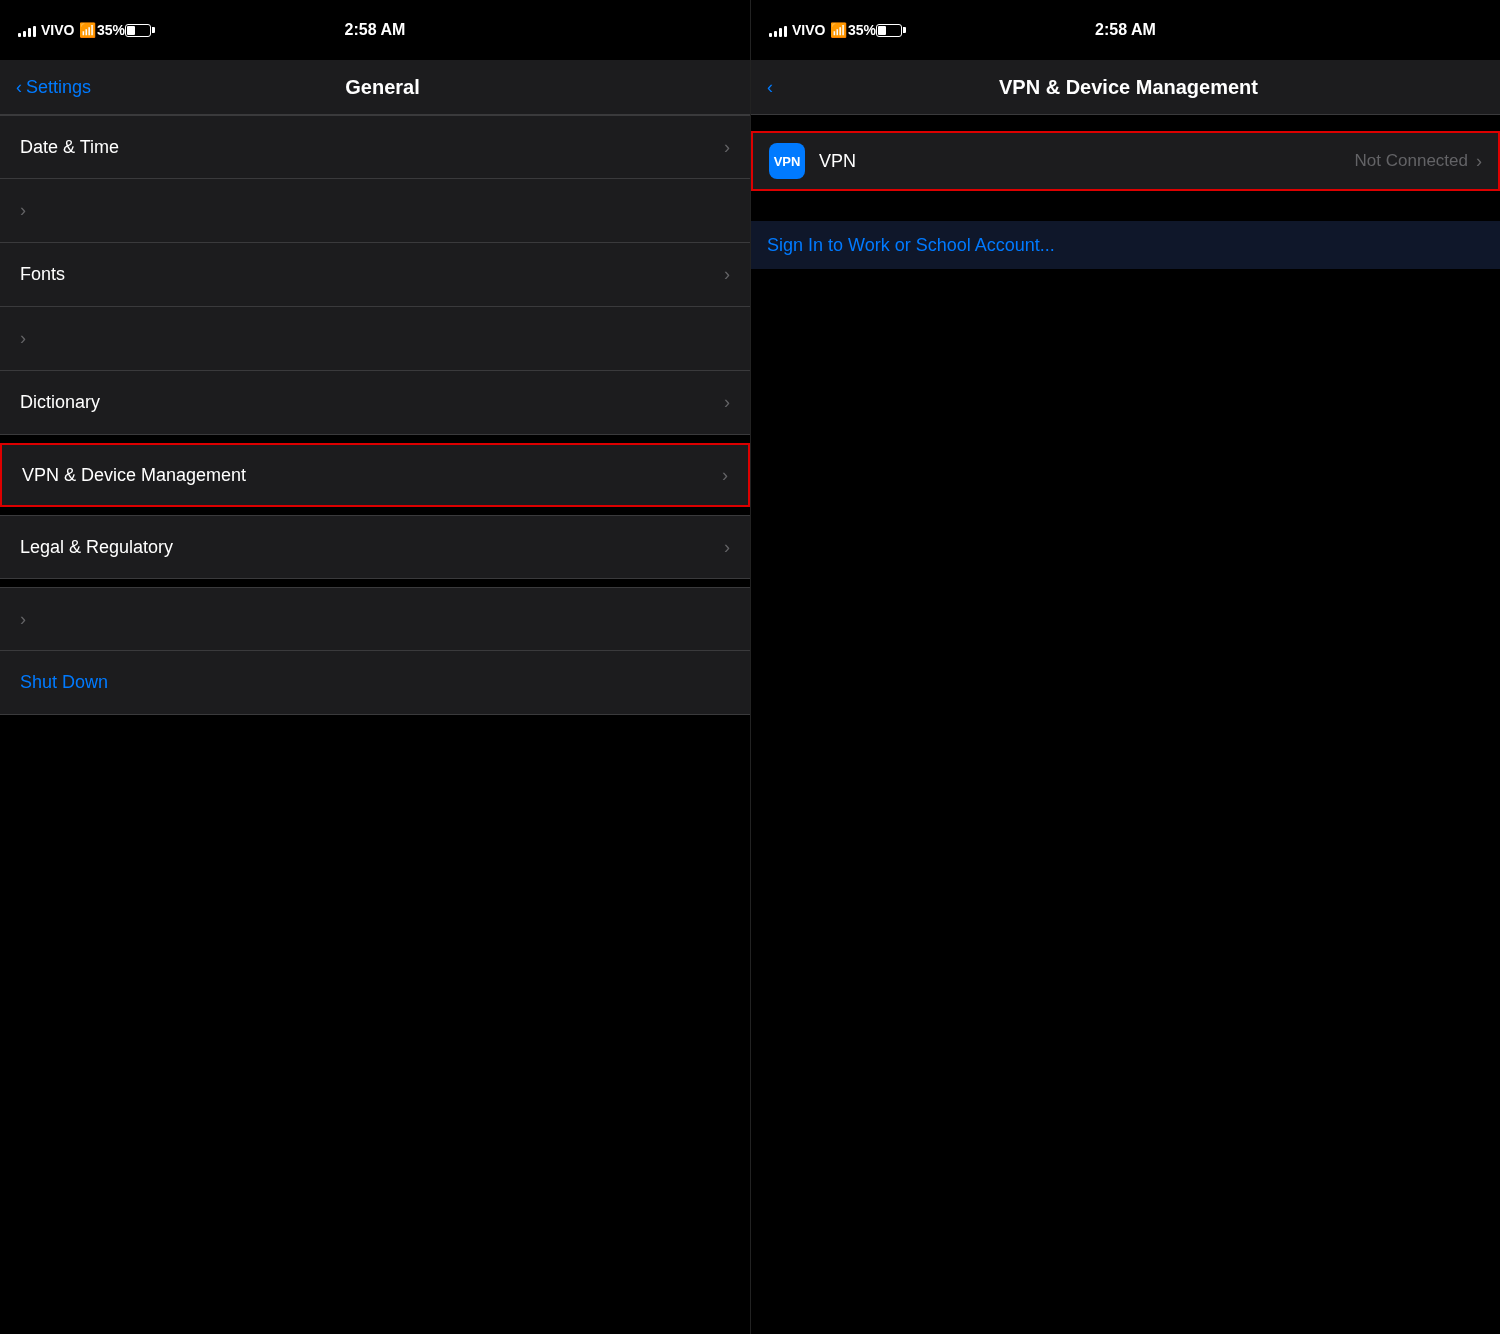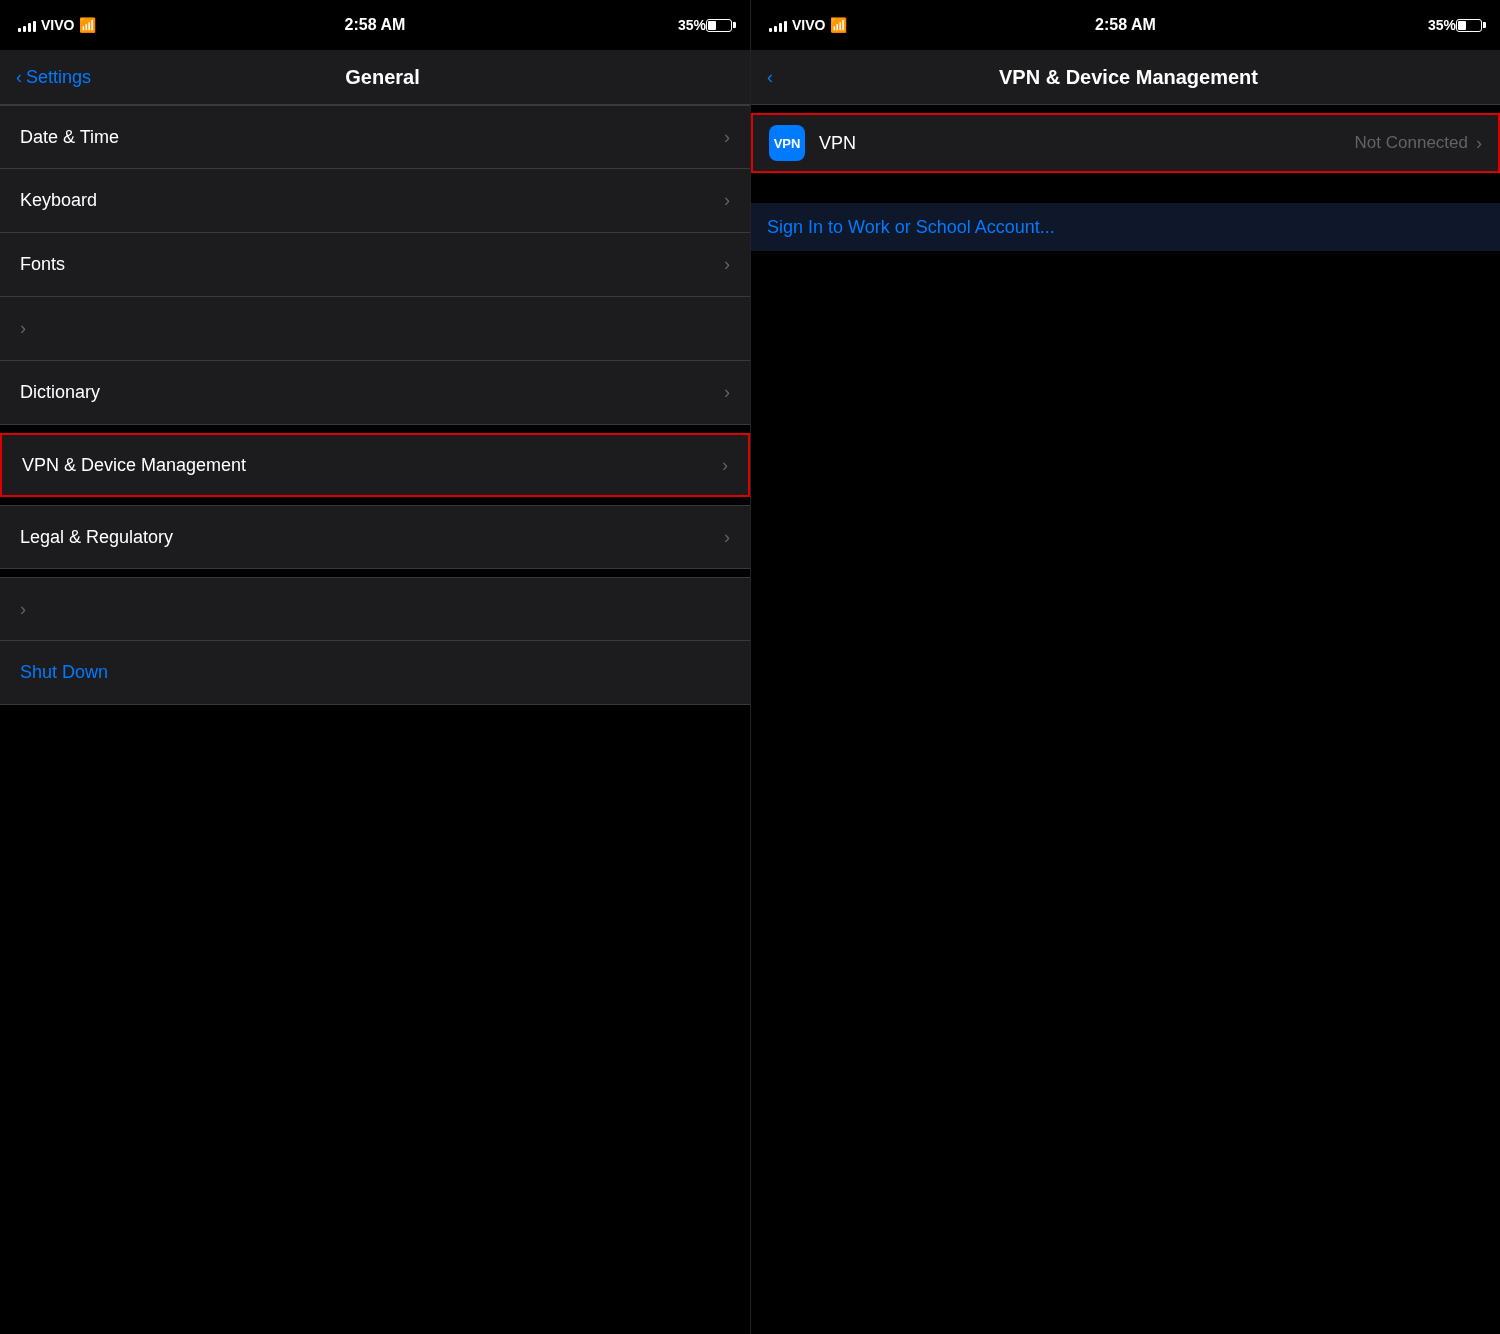"VIVO" .status-bar { height: 50px -> 60px; justify-content: space-between -> none }
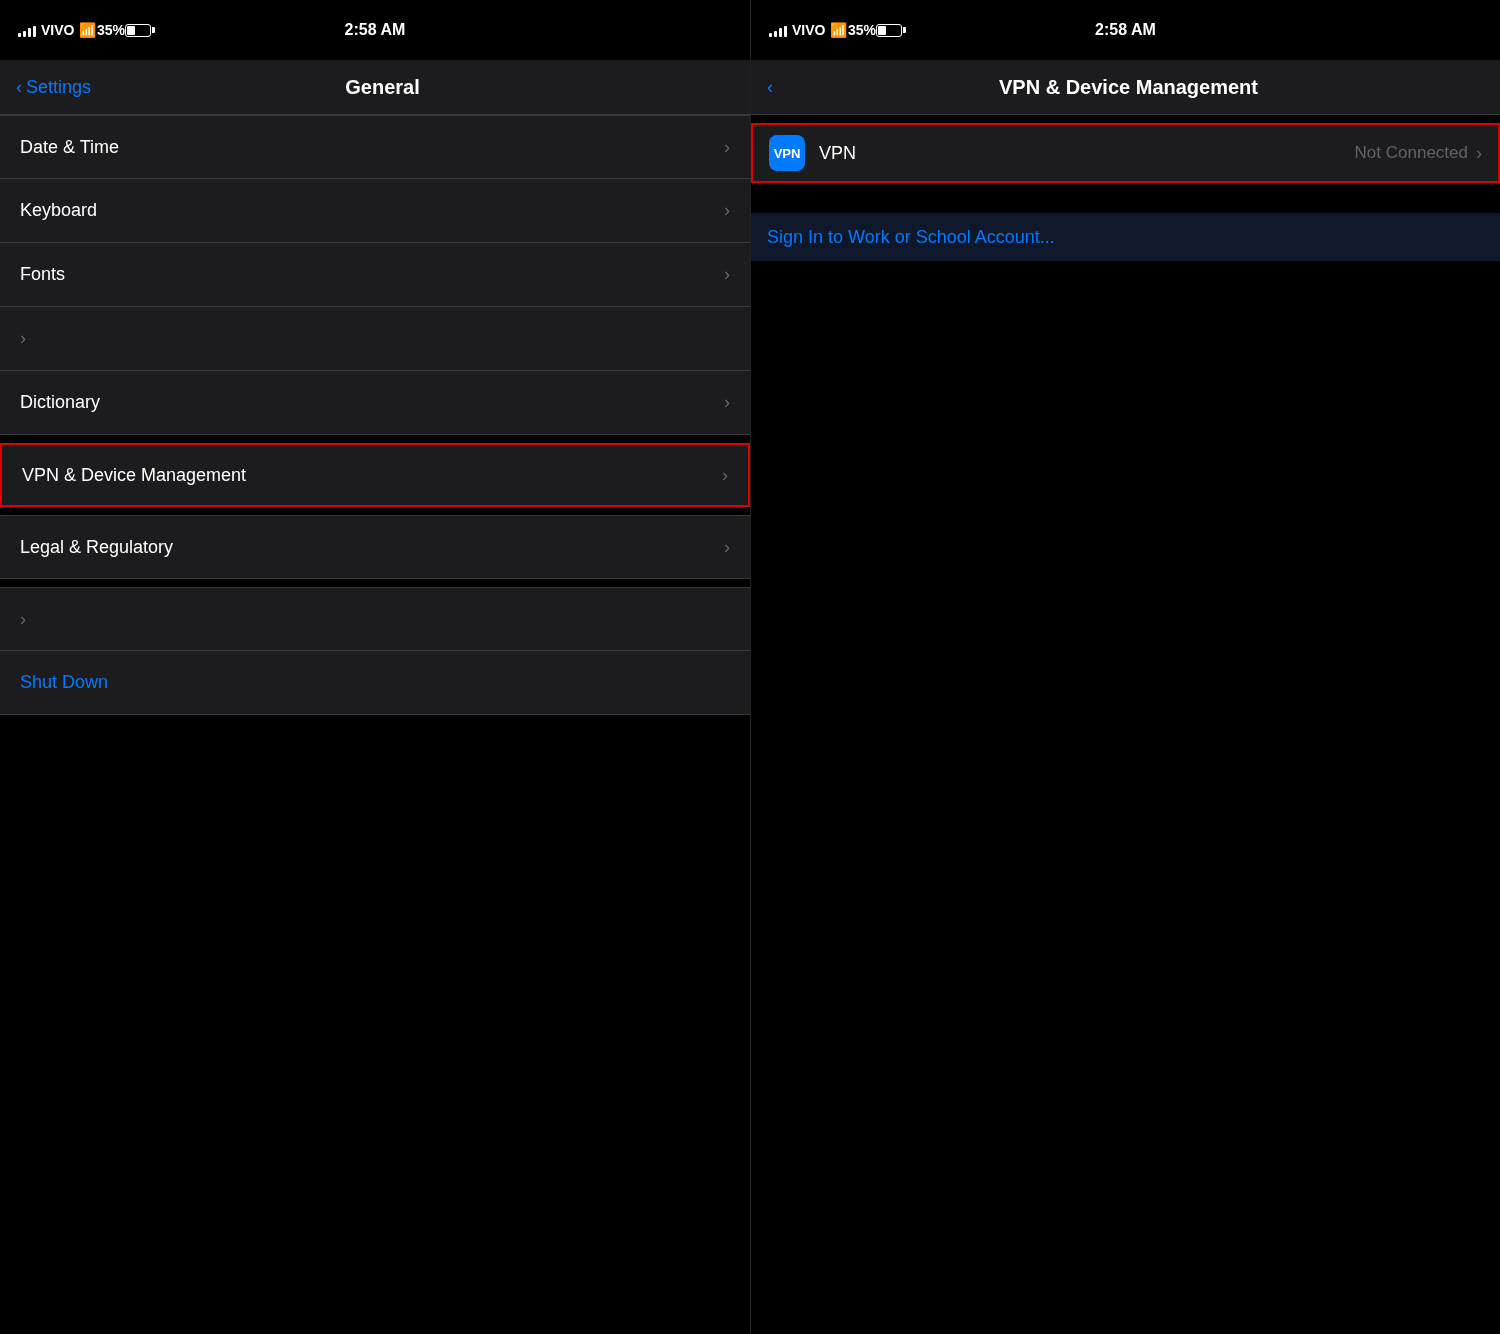"VPN" .vpn-item { margin: 8px 0 -> 16px 0 }
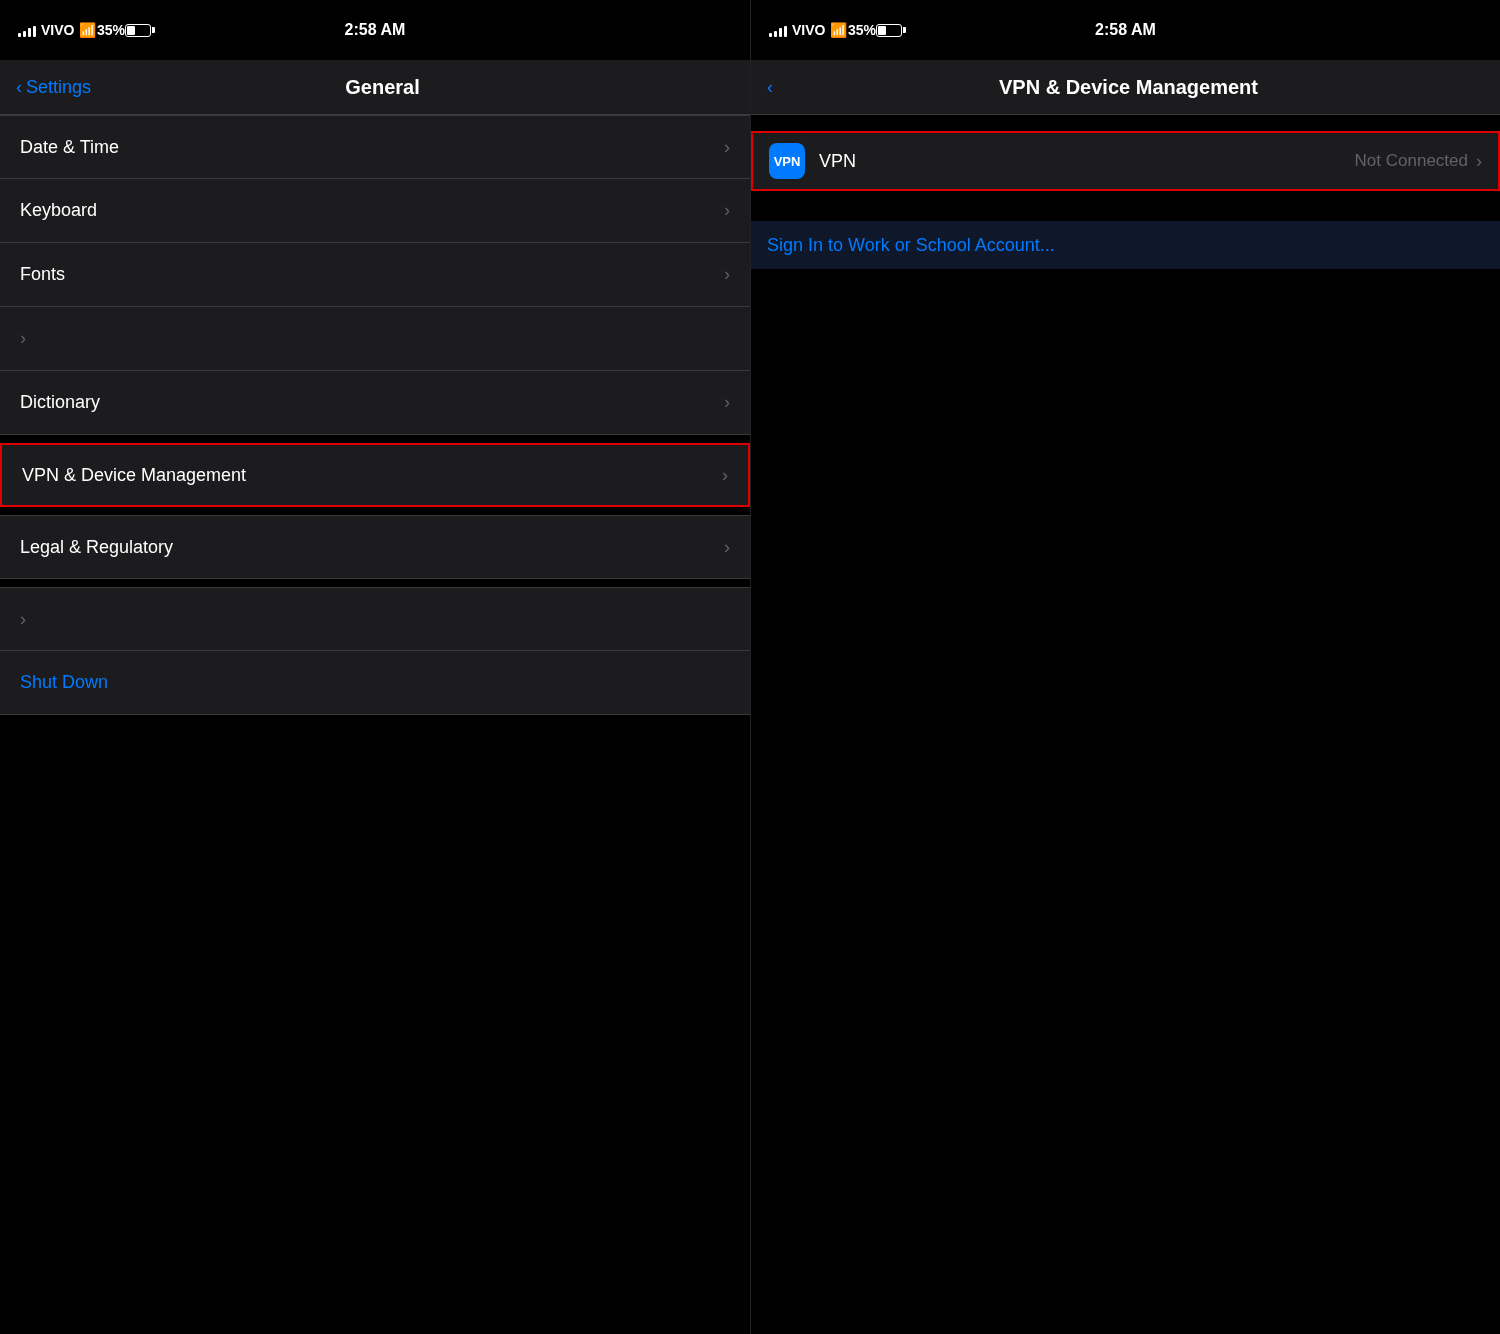"Keyboard" span.settings-item-label { html: <span>Keyboard</span> -> none }
